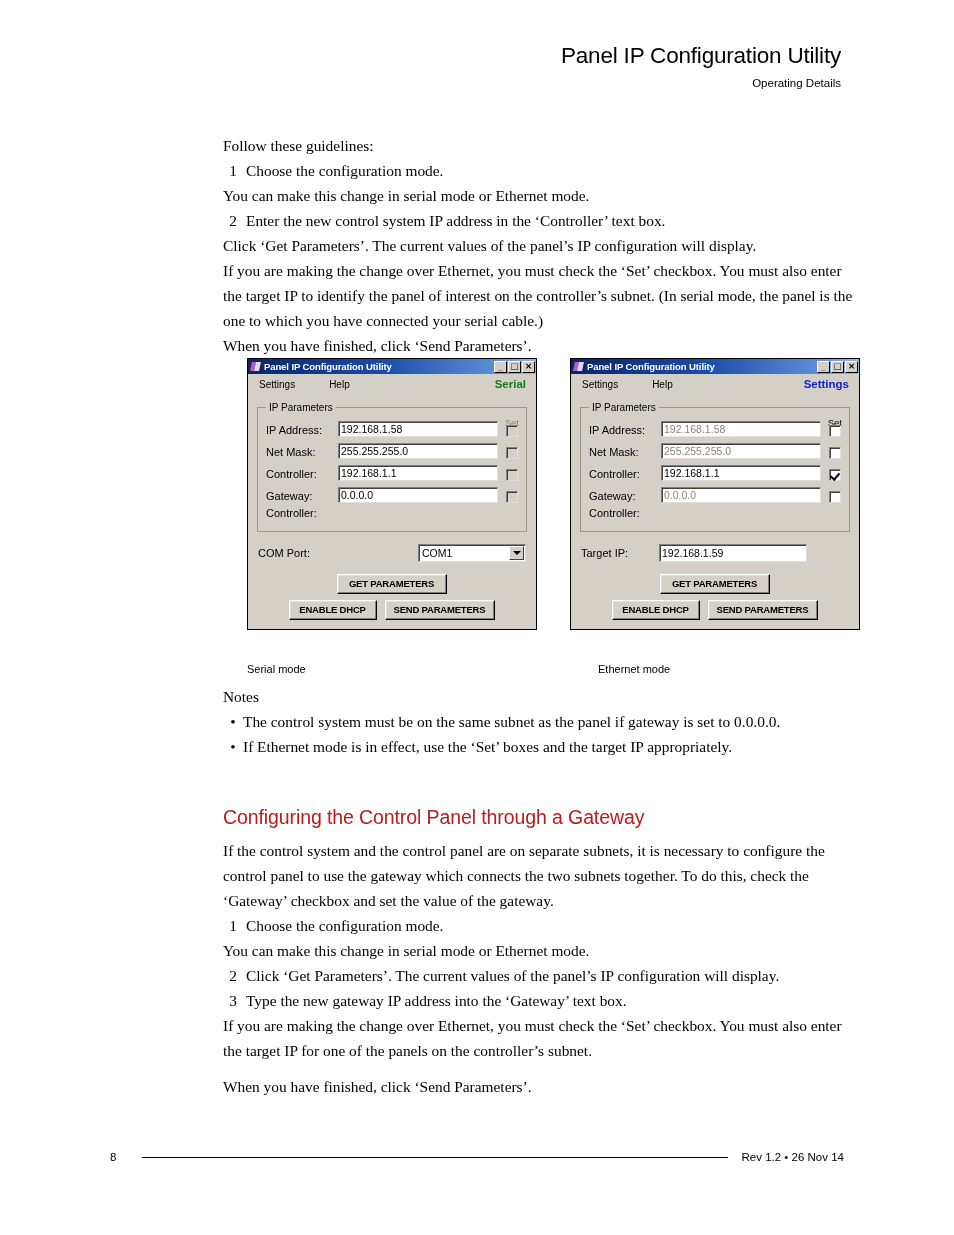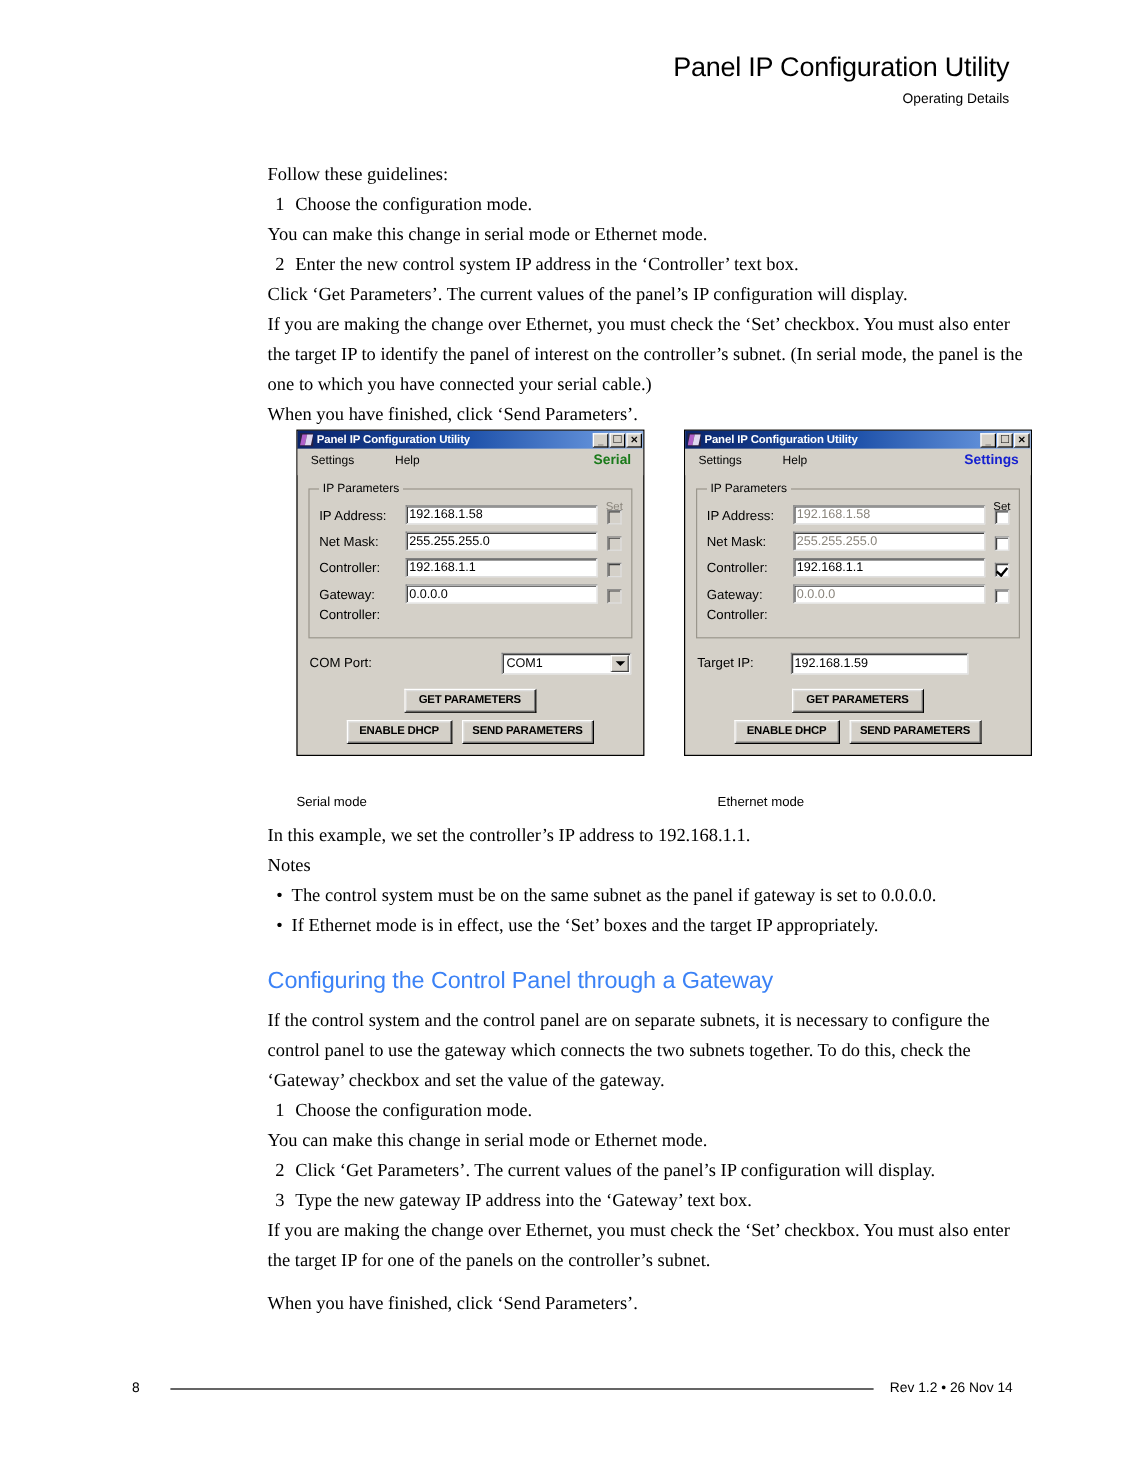"In this example, we set" p.body { html: <p>In this example, we set the controller’s IP address to 192.168.1.1.</p> -> none }
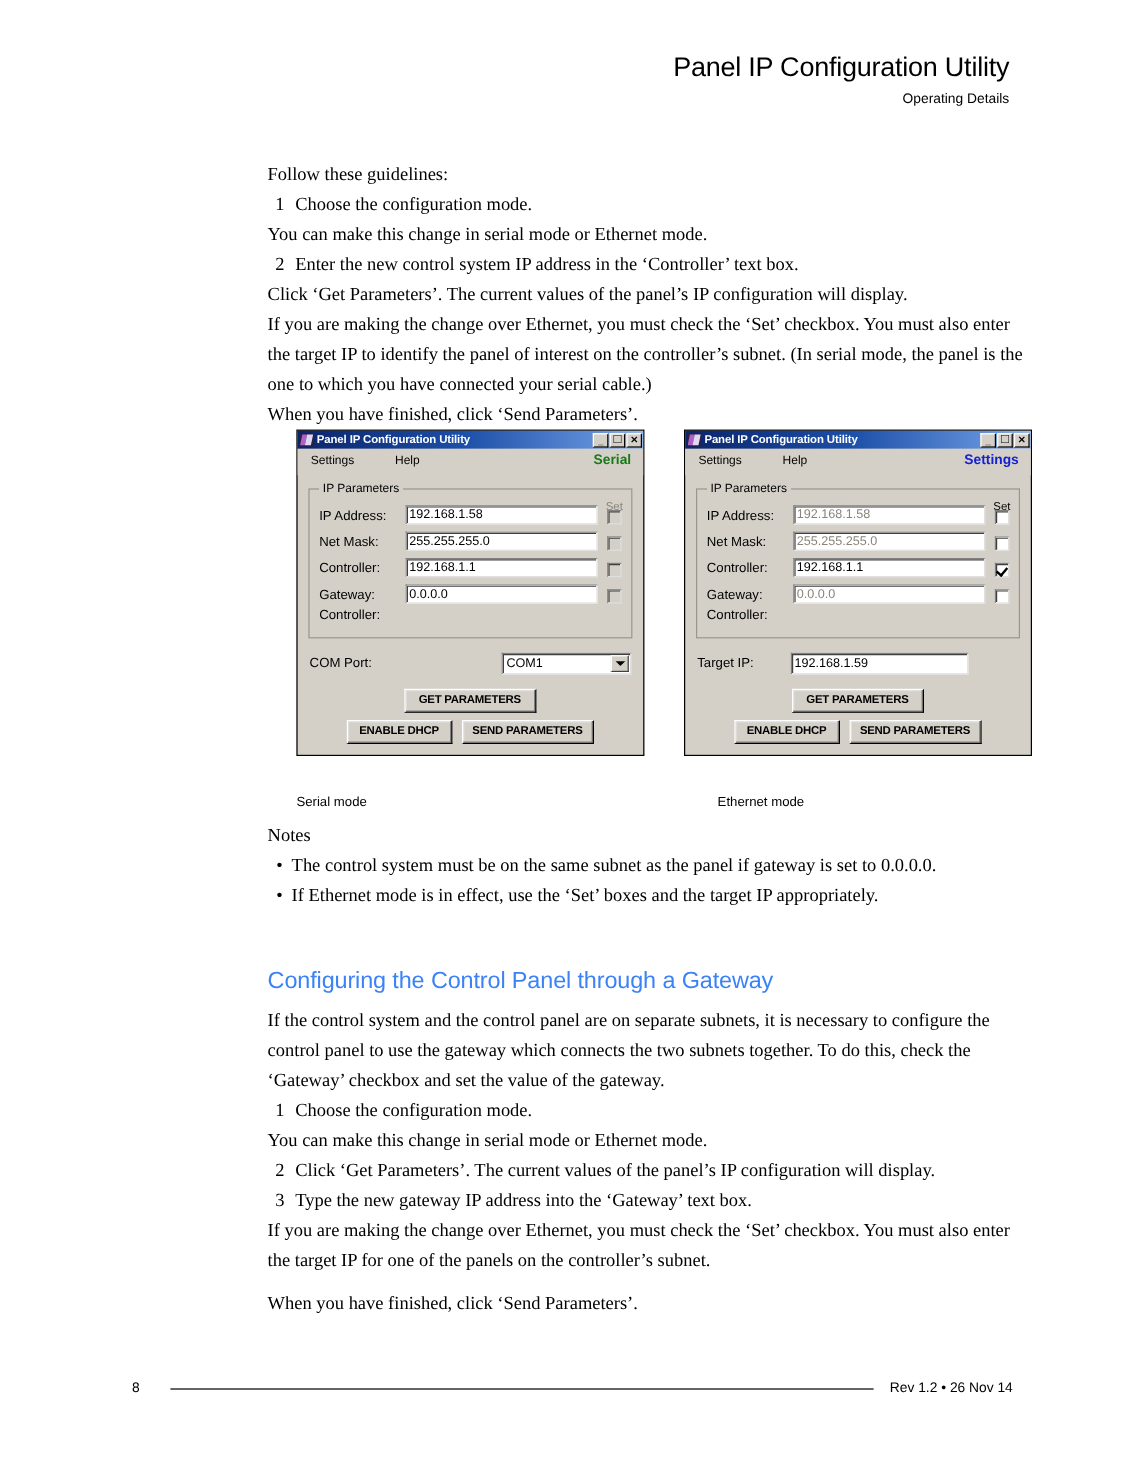"Configuring the Control Panel through" h2.section { color: #3b82f6 -> #b91c1c }
